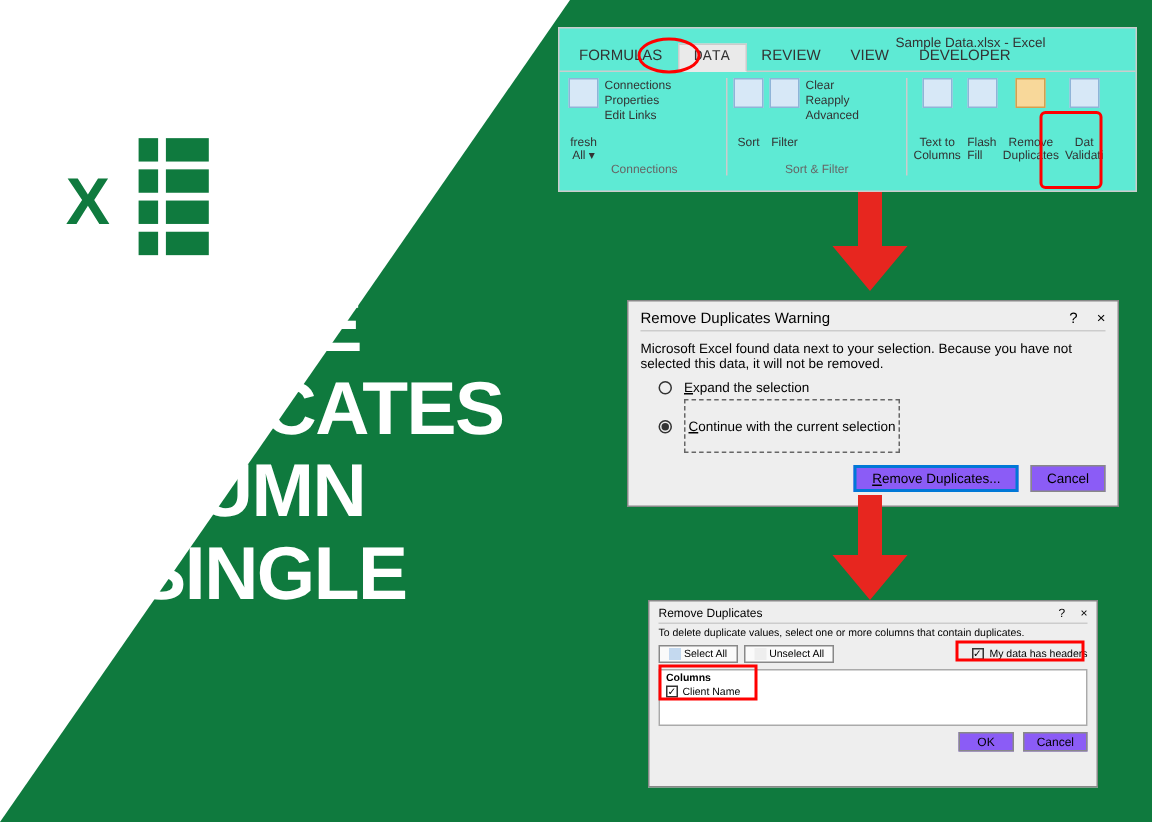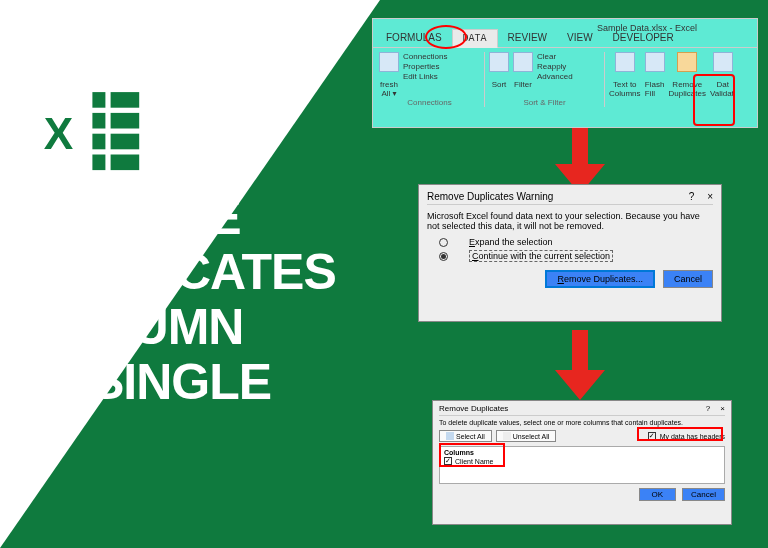"fresh" .ribbon-item { gap: 8px -> 18px }
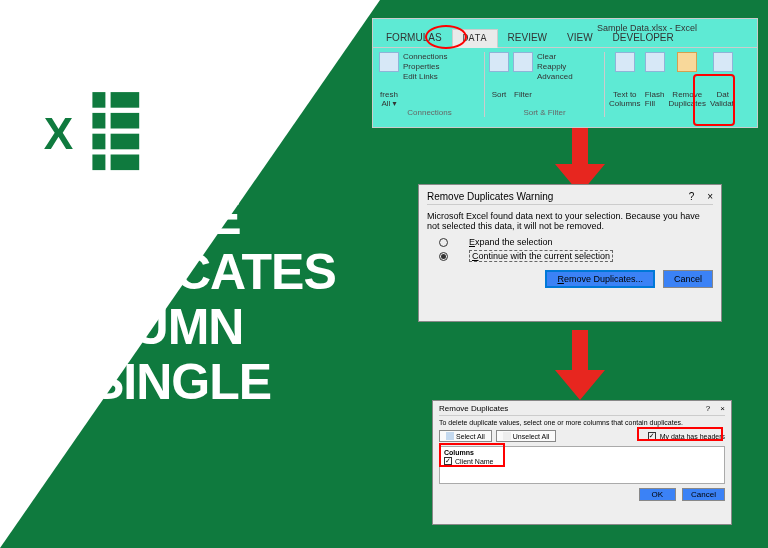"Remove Duplicates Warning" .dialog1 { top: 184px -> 200px; width: 304px -> 328px }
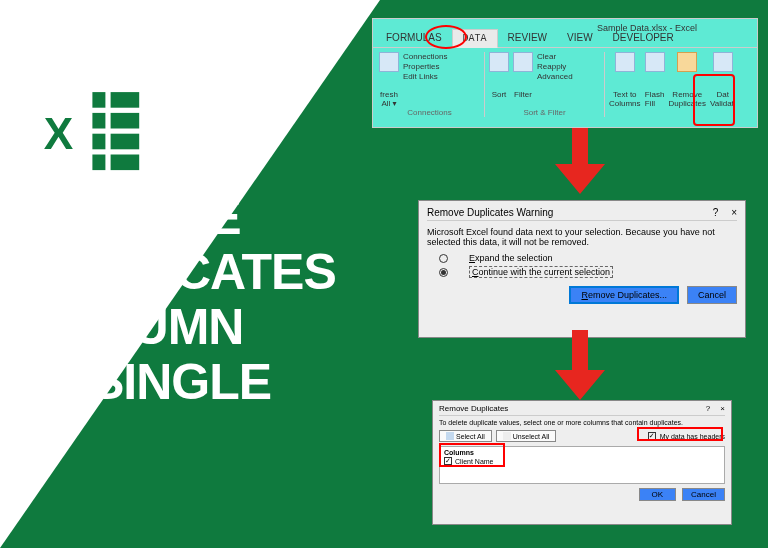"Expand the selection" .radio-line { gap: 21px -> 8px }
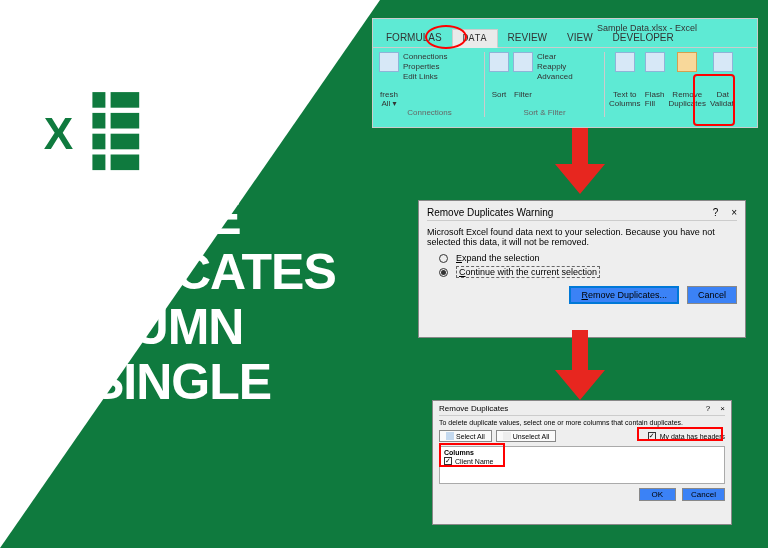"Continue with the current selection" .radio-highlight { padding: 0 2px -> 12px 2px }
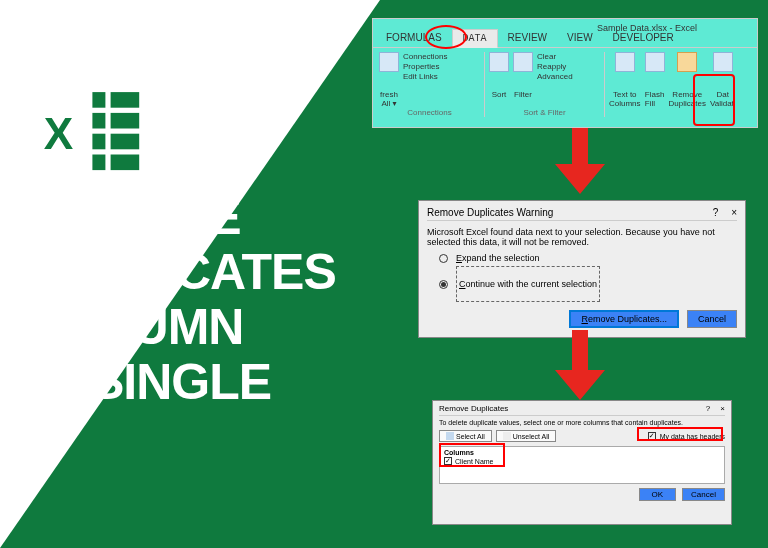"Remove Duplicates..." .btn { background: #3b82f6 -> #8b5cf6 }
